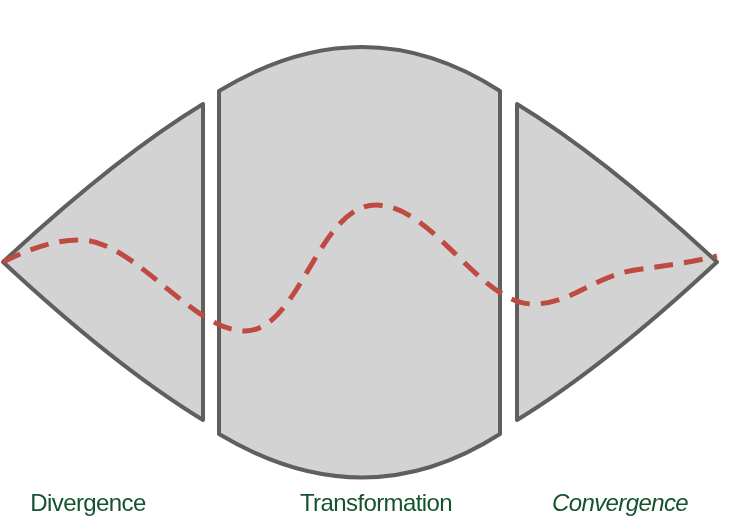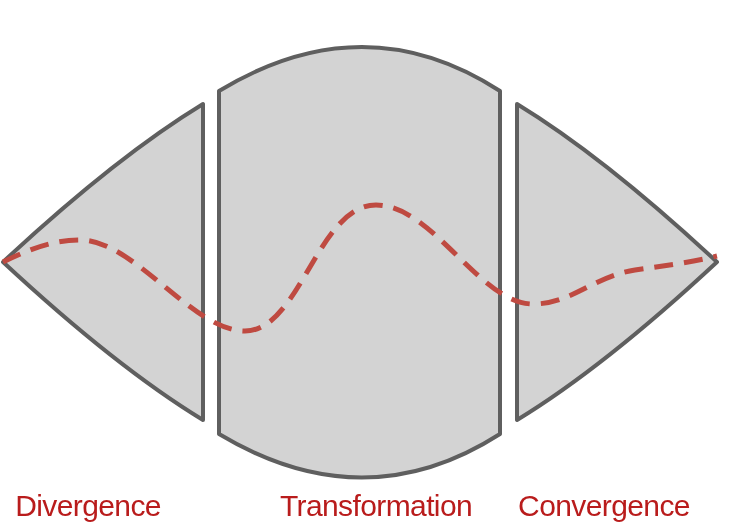"Divergence" .stage-label { color: #b91c1c -> #14532d; font-size: 30px -> 24px }
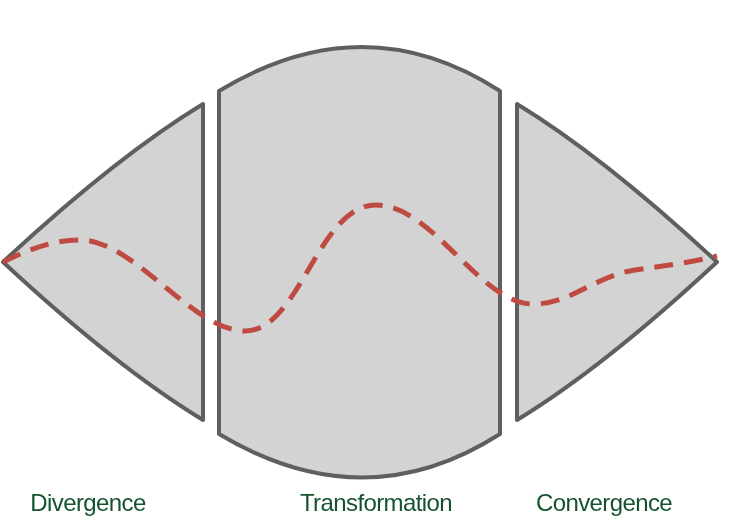"Convergence" .label-convergence { font-style: none -> italic; left: 604px -> 620px }
